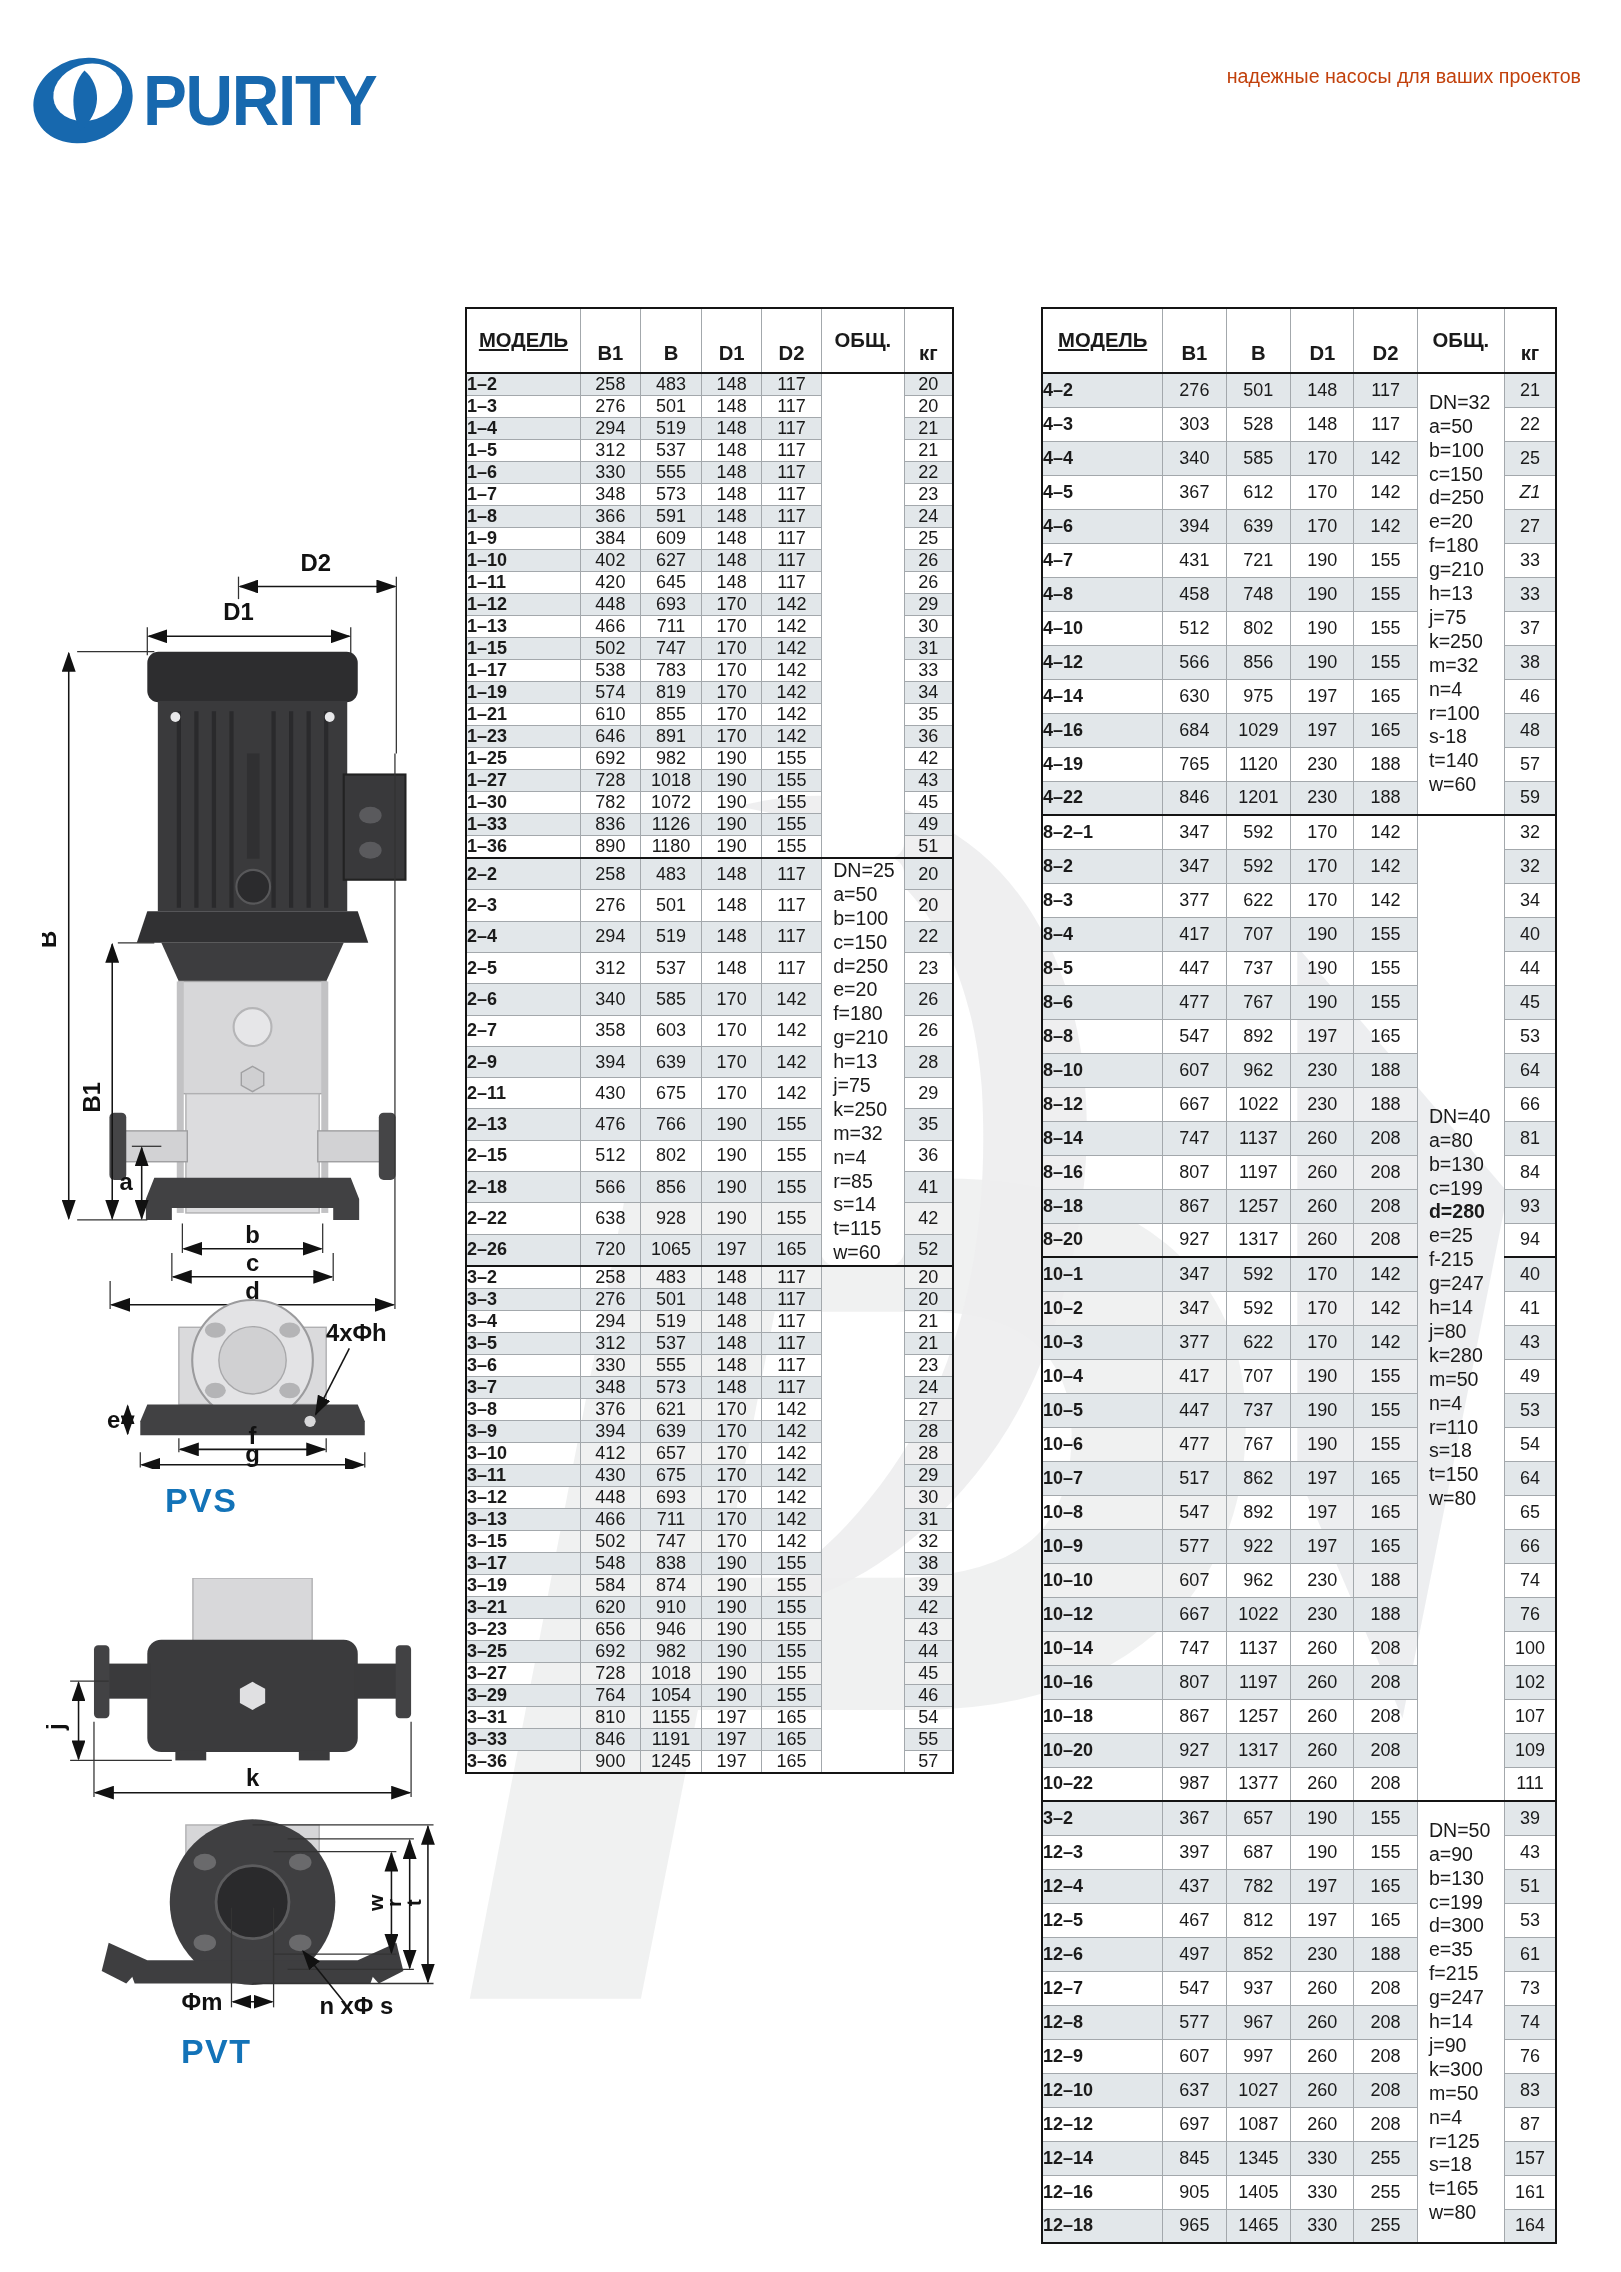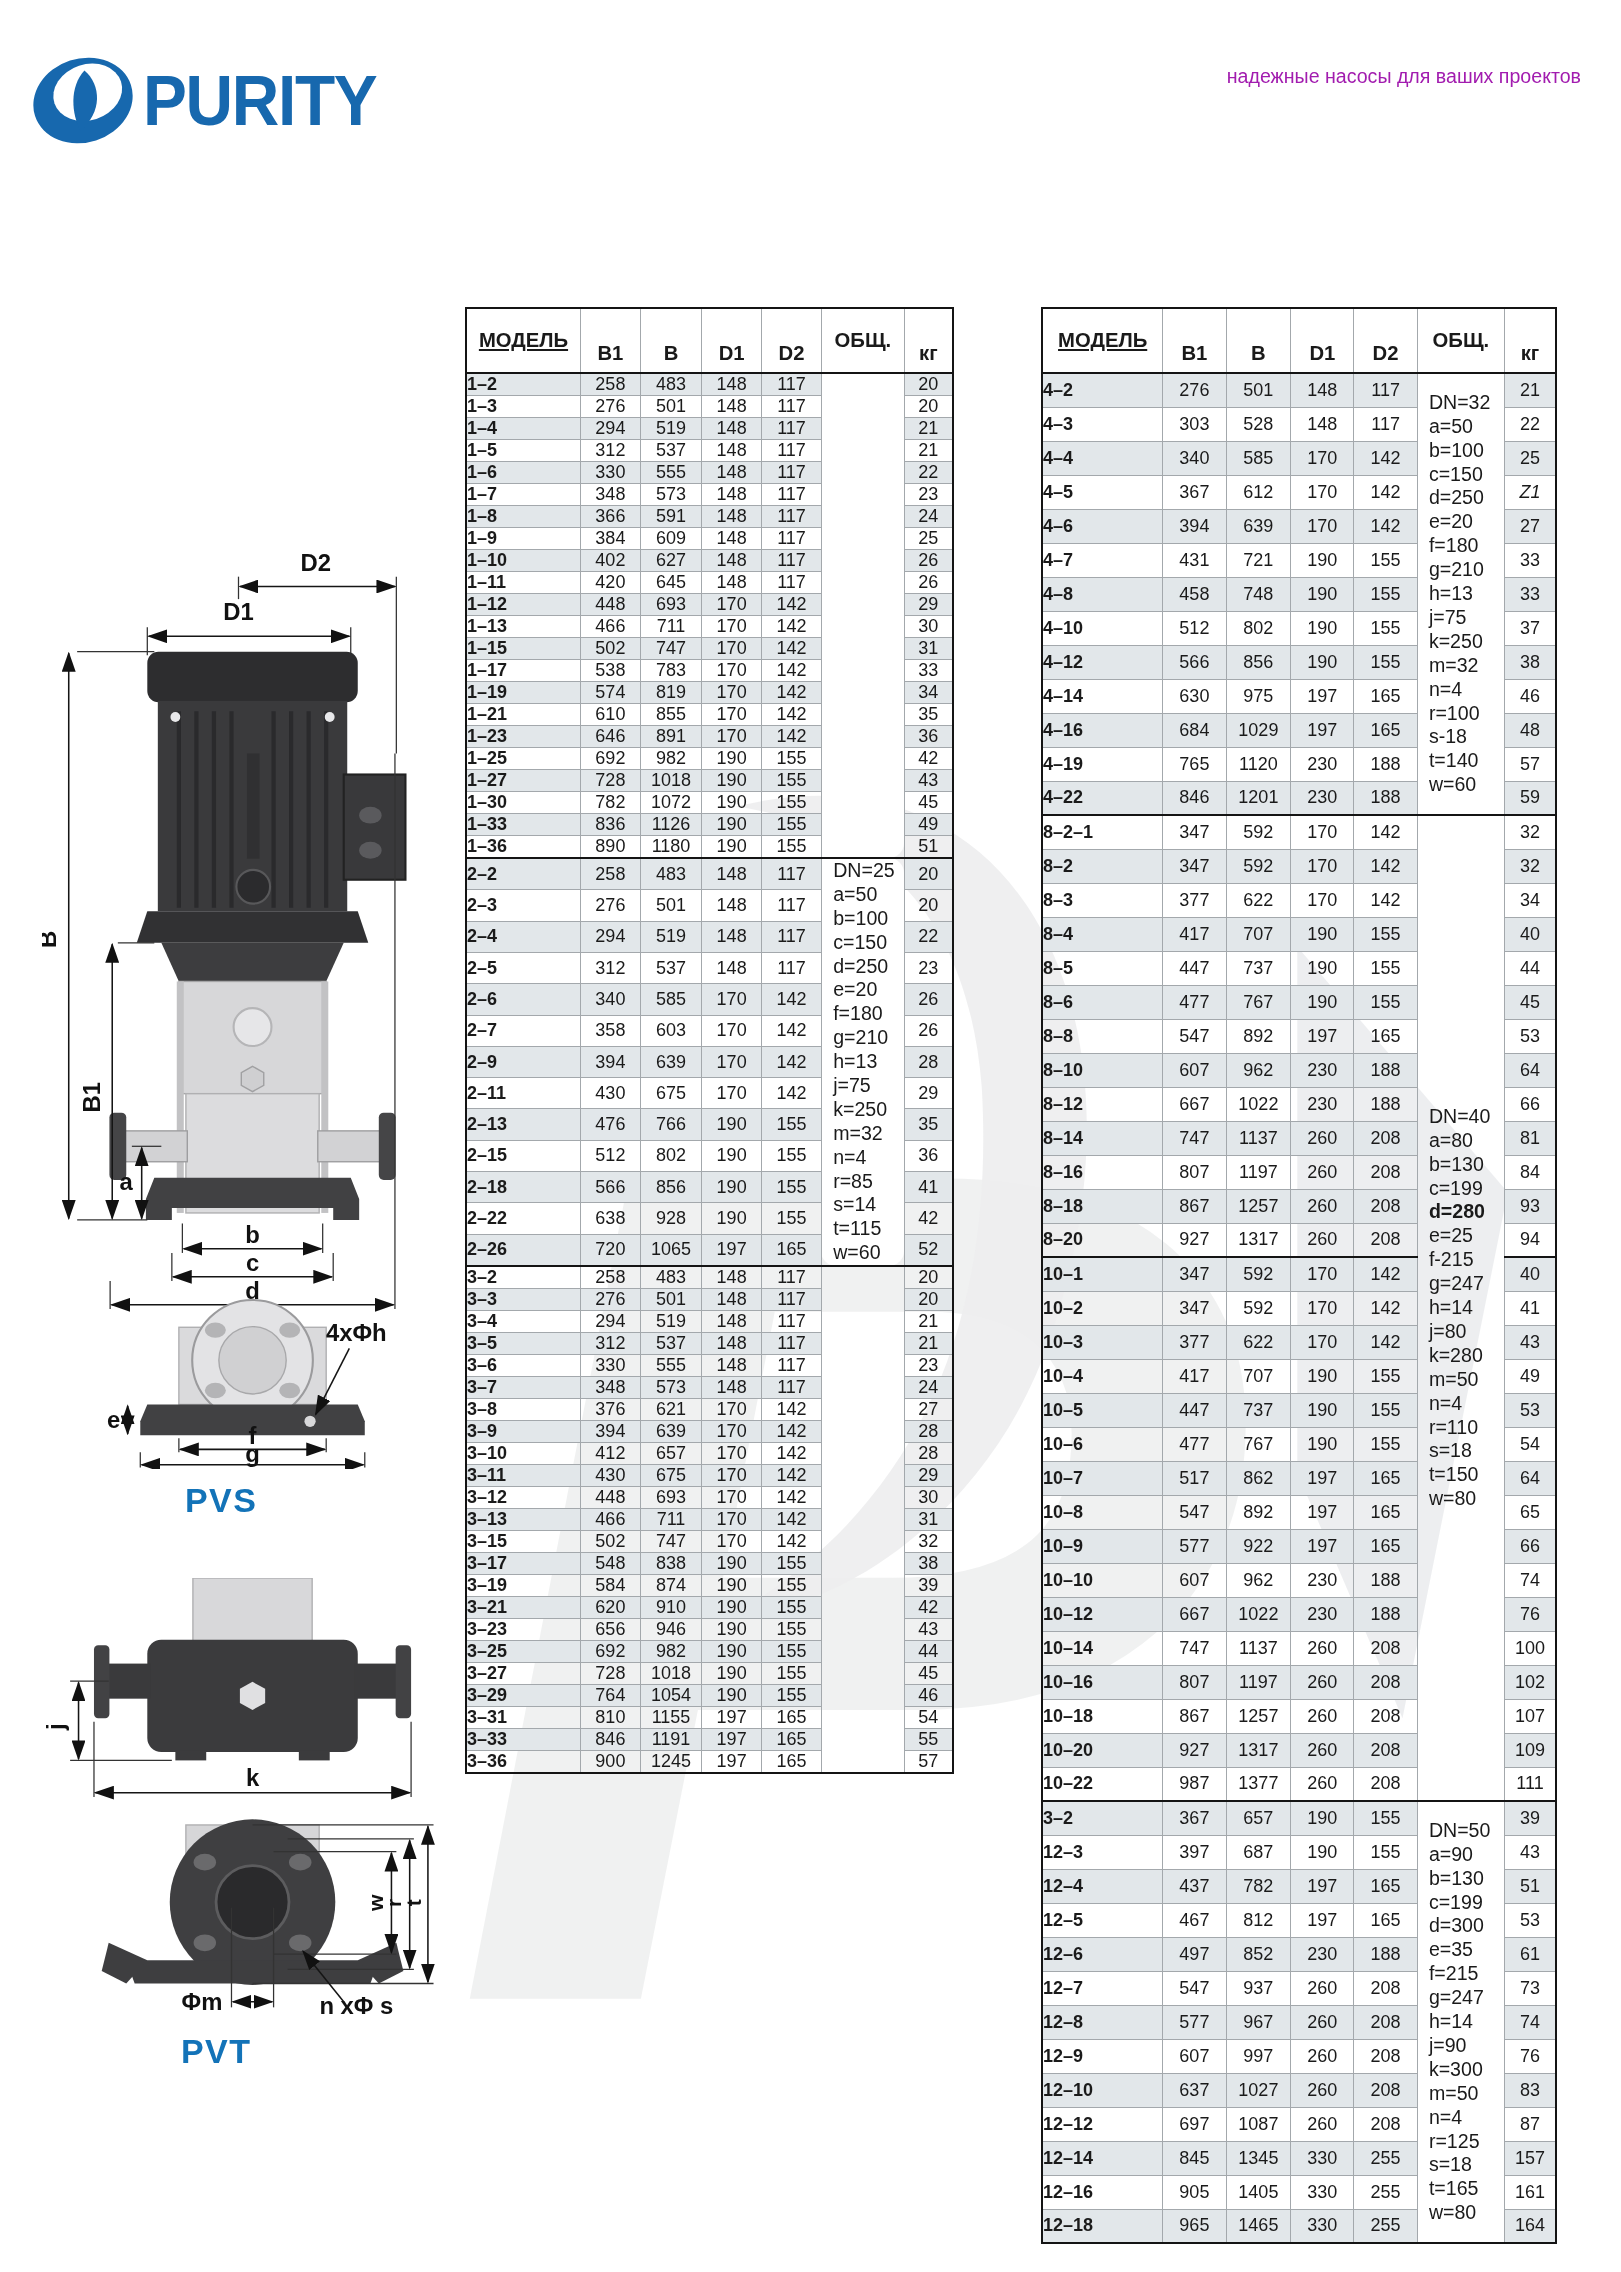"надежные насосы для ваших проектов" .slogan { color: #a21caf -> #c2410c }
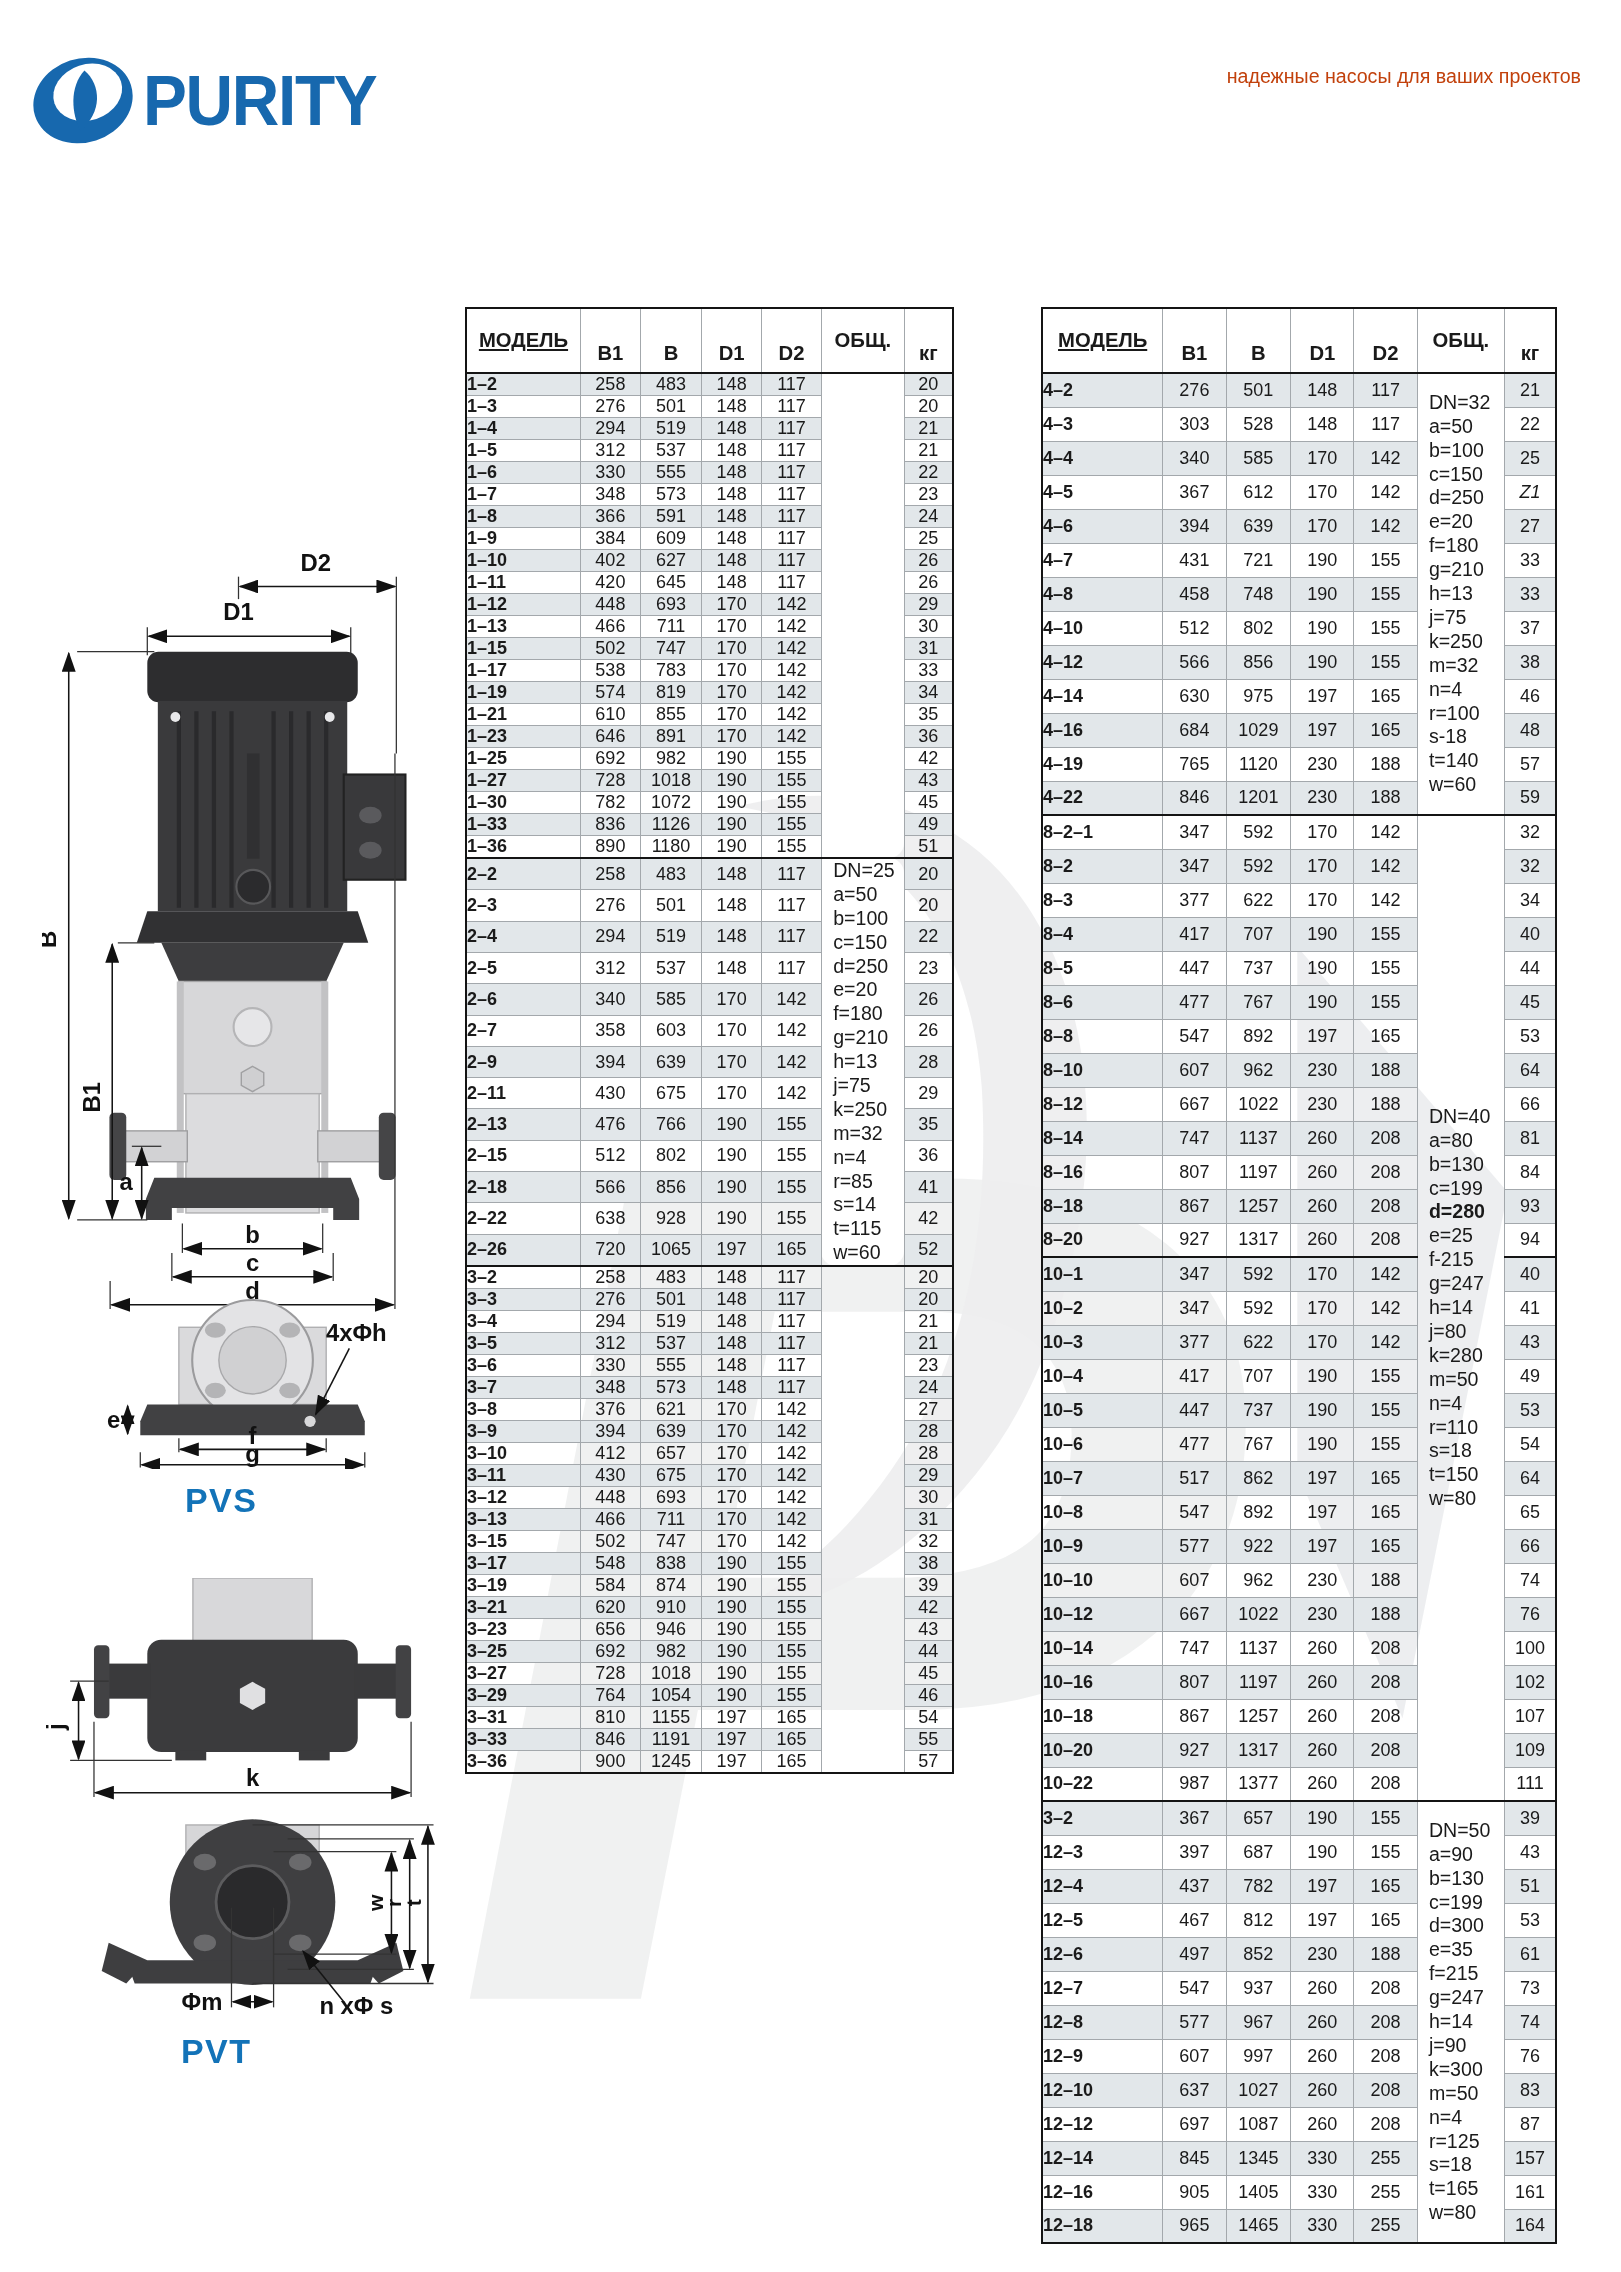"PVS" div.view-label { left: 185px -> 165px }
